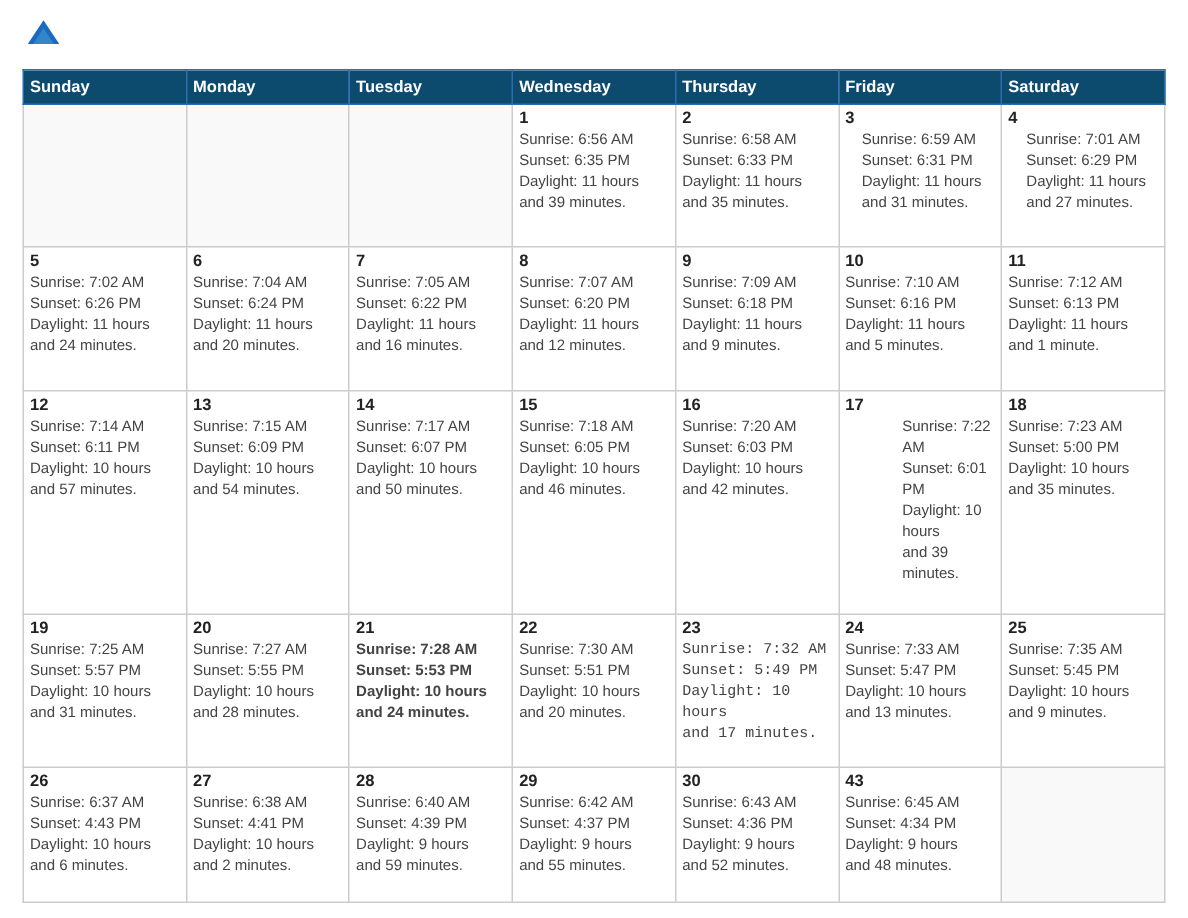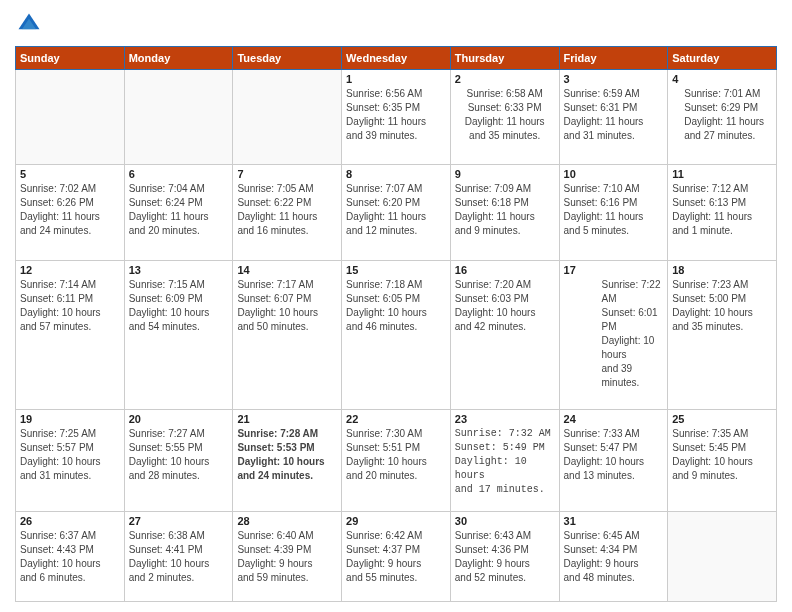"Sunday" .calendar th { background: #c2410c -> #0c4a6e }
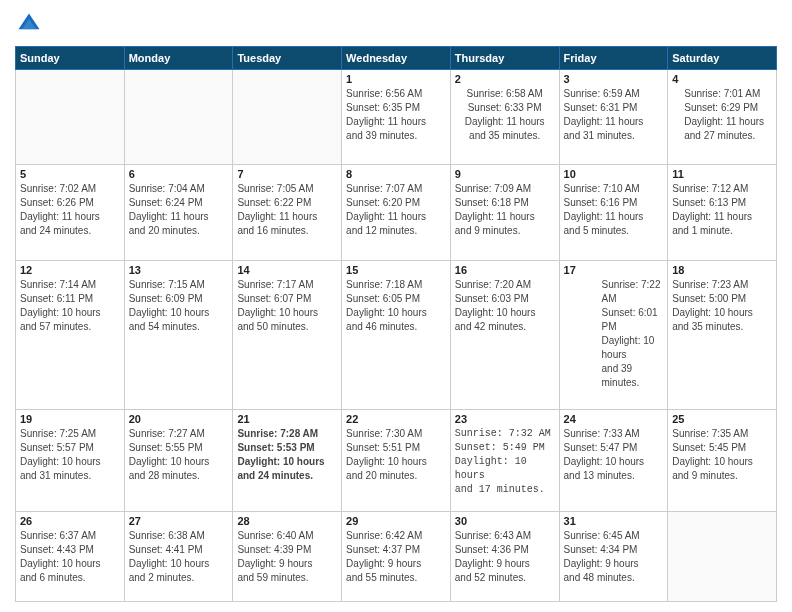"Sunrise: 6:58 AM" div.day-info { text-align: center -> none }
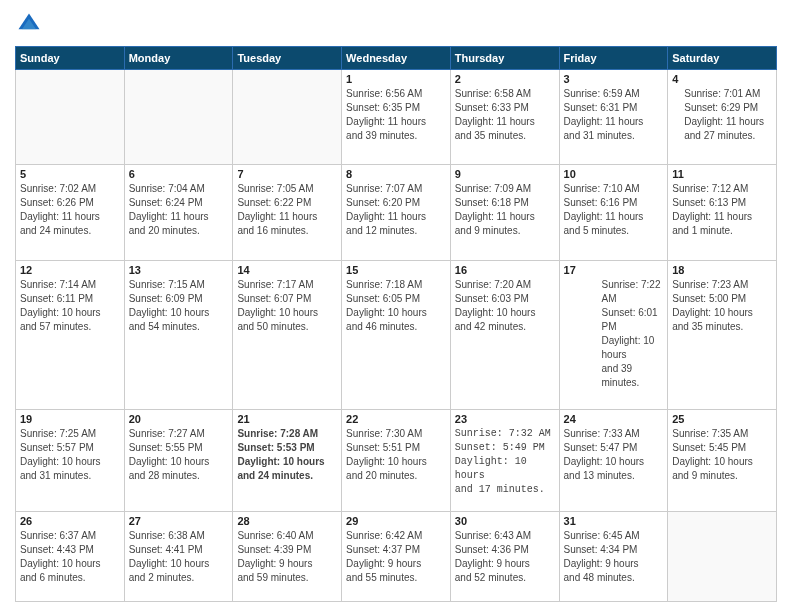"Sunrise: 6:59 AM" div.day-info { margin-left: none -> 11px }
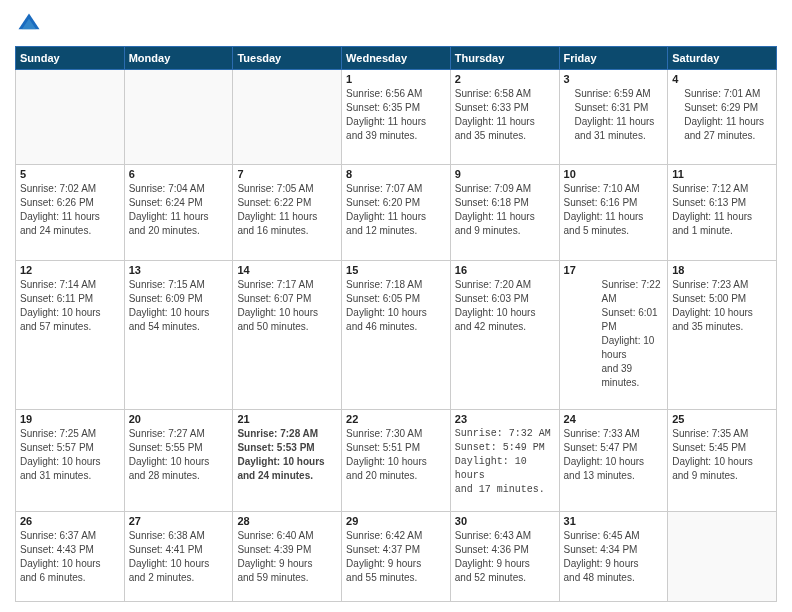"31" div.day-num { text: 31 -> 43 }
